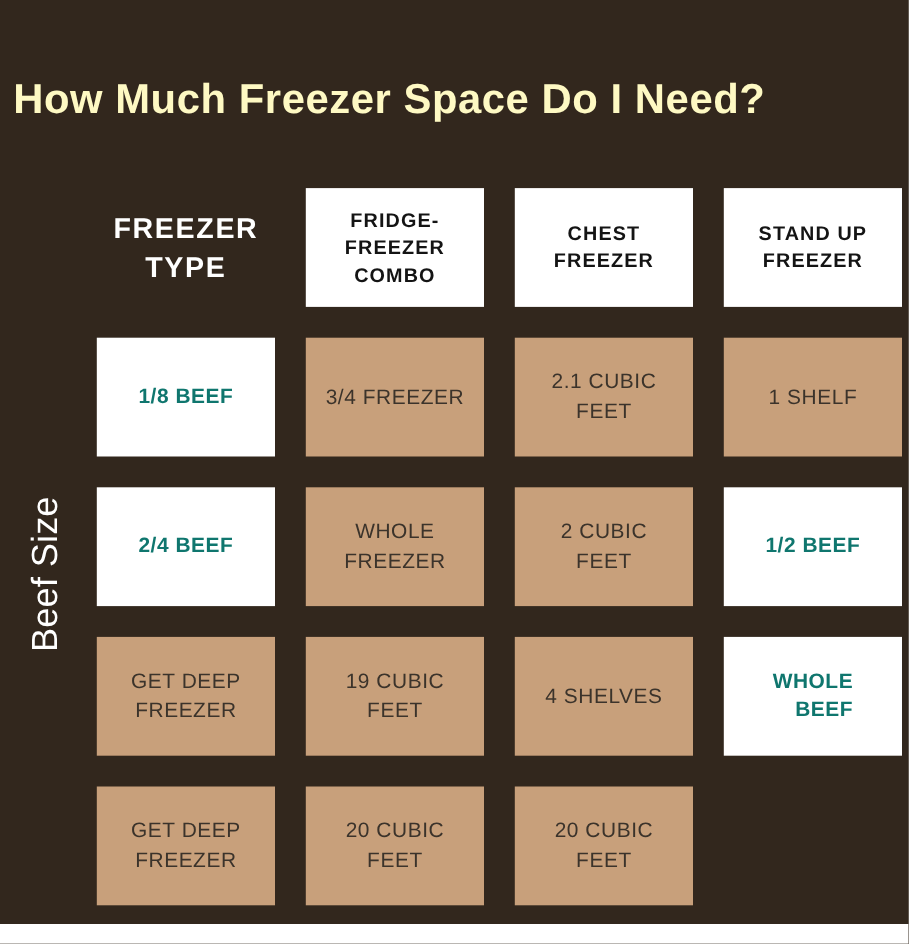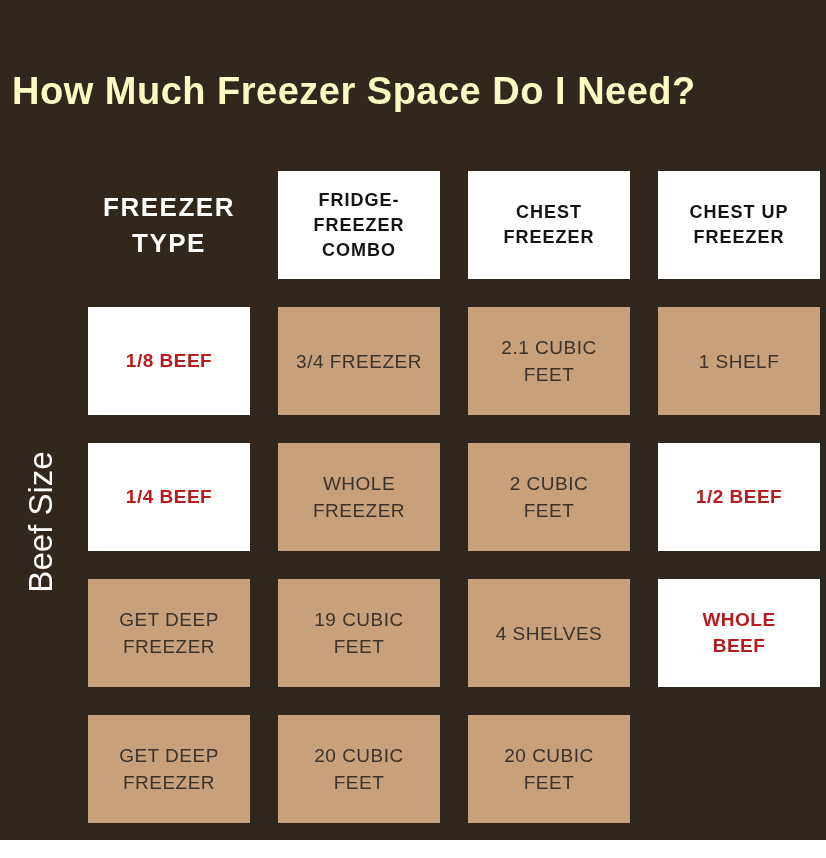"CHEST UP" div.cell { text: CHEST -> STAND }
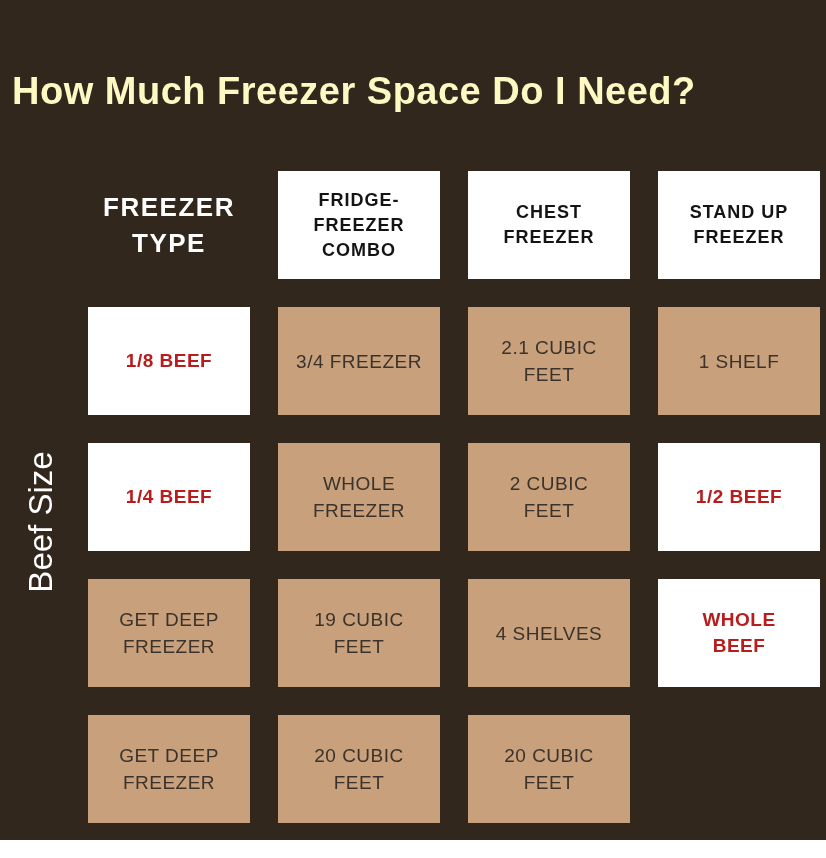"1/8 BEEF" .cell.rowlabel { color: #b91c1c -> #0f766e; text-align: none -> right }
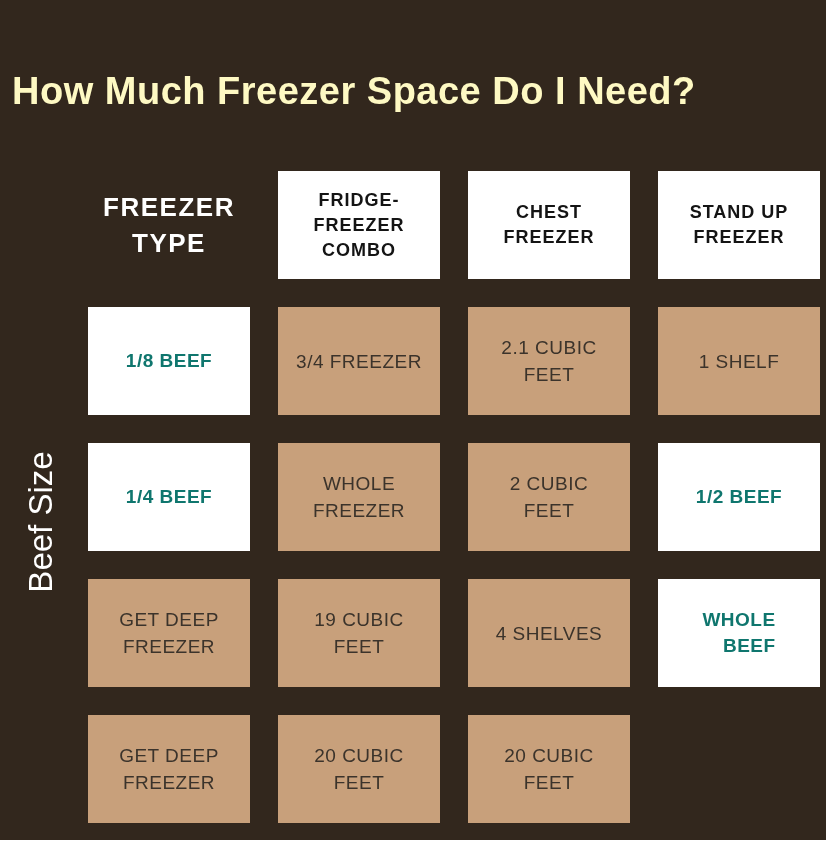"1/4 BEEF" div.cell { text: 1/4 -> 2/4 }
